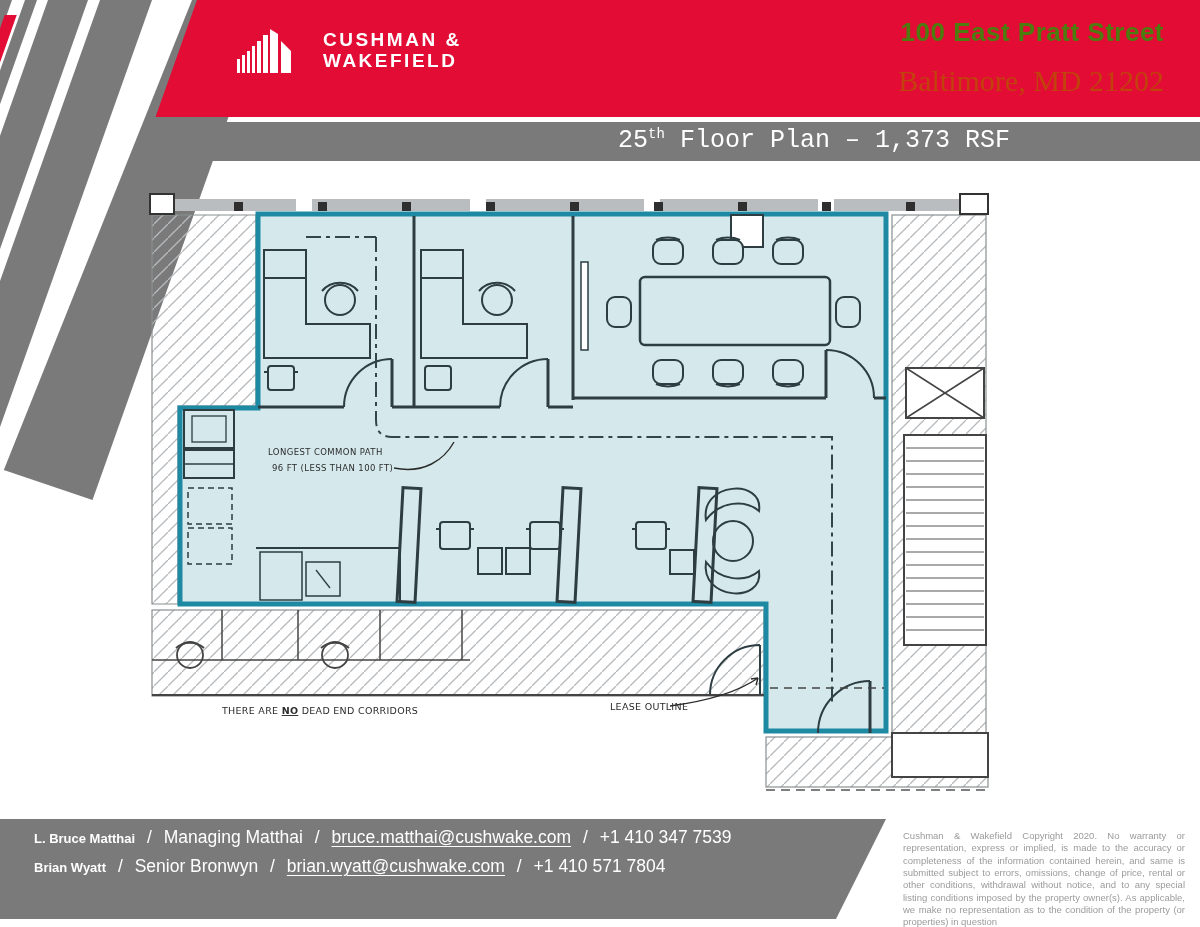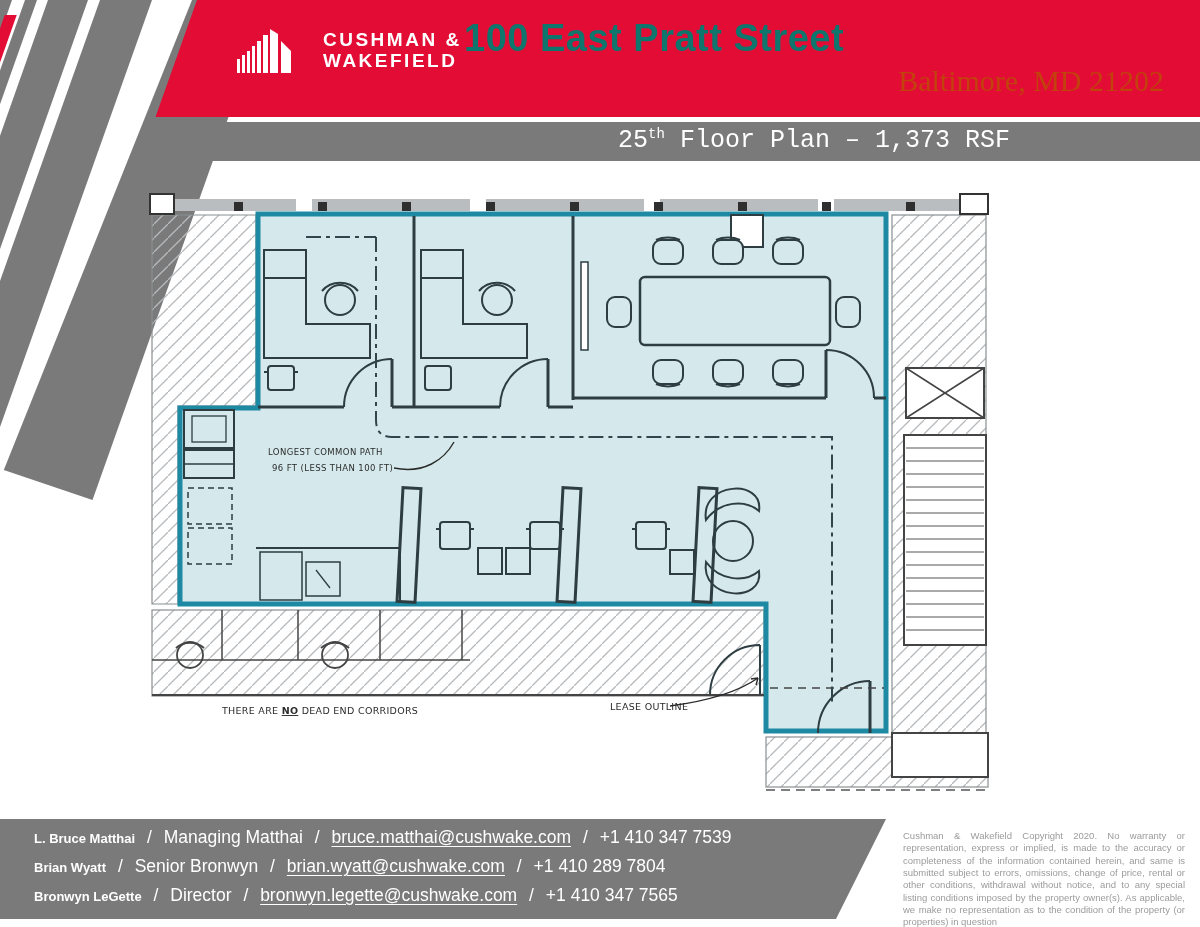"100 East Pratt Street" #title { color: #0f766e -> #4d7c0f; font-size: 38px -> 26px; text-align: left -> right }
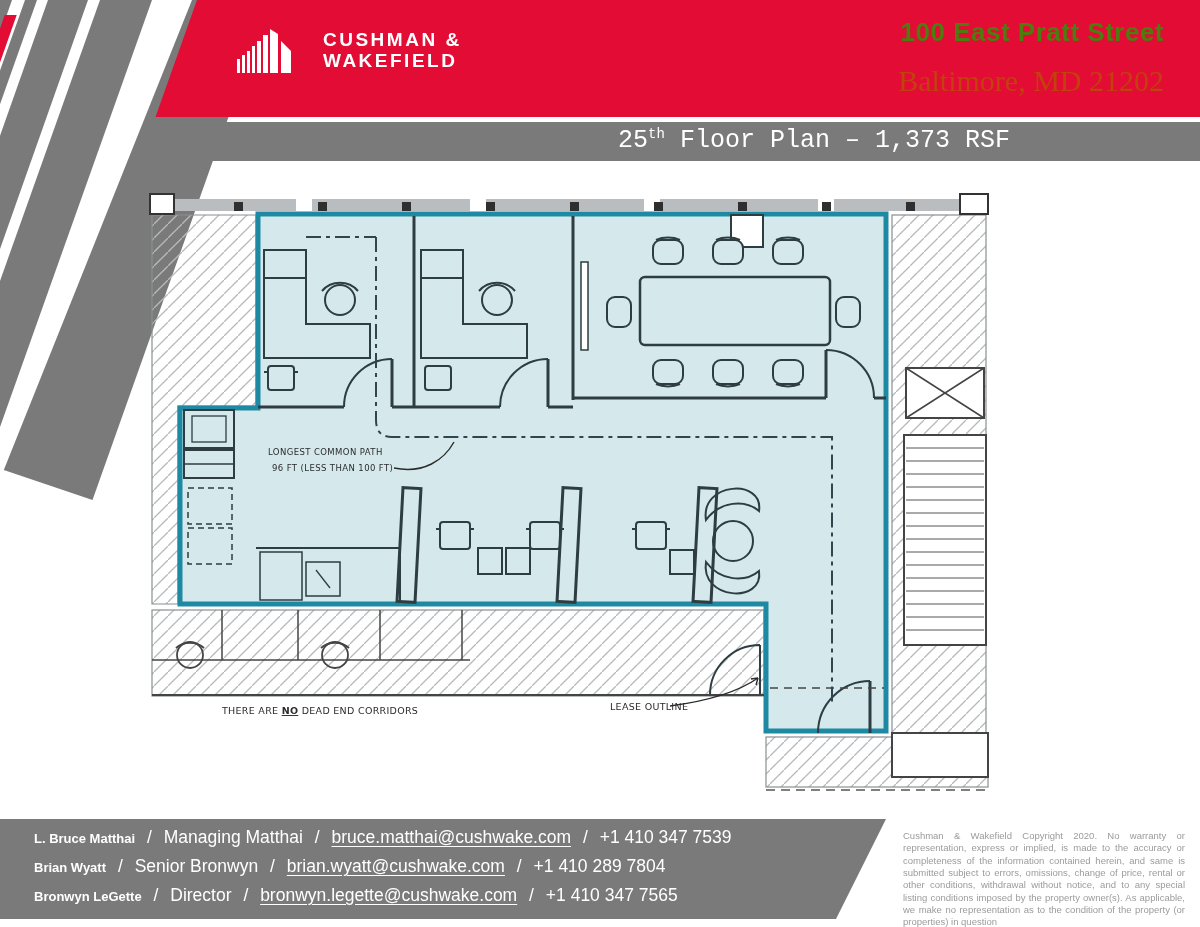"+1 410 289 7804" span.c-phone { text: +1 410 289 -> +1 410 571 }
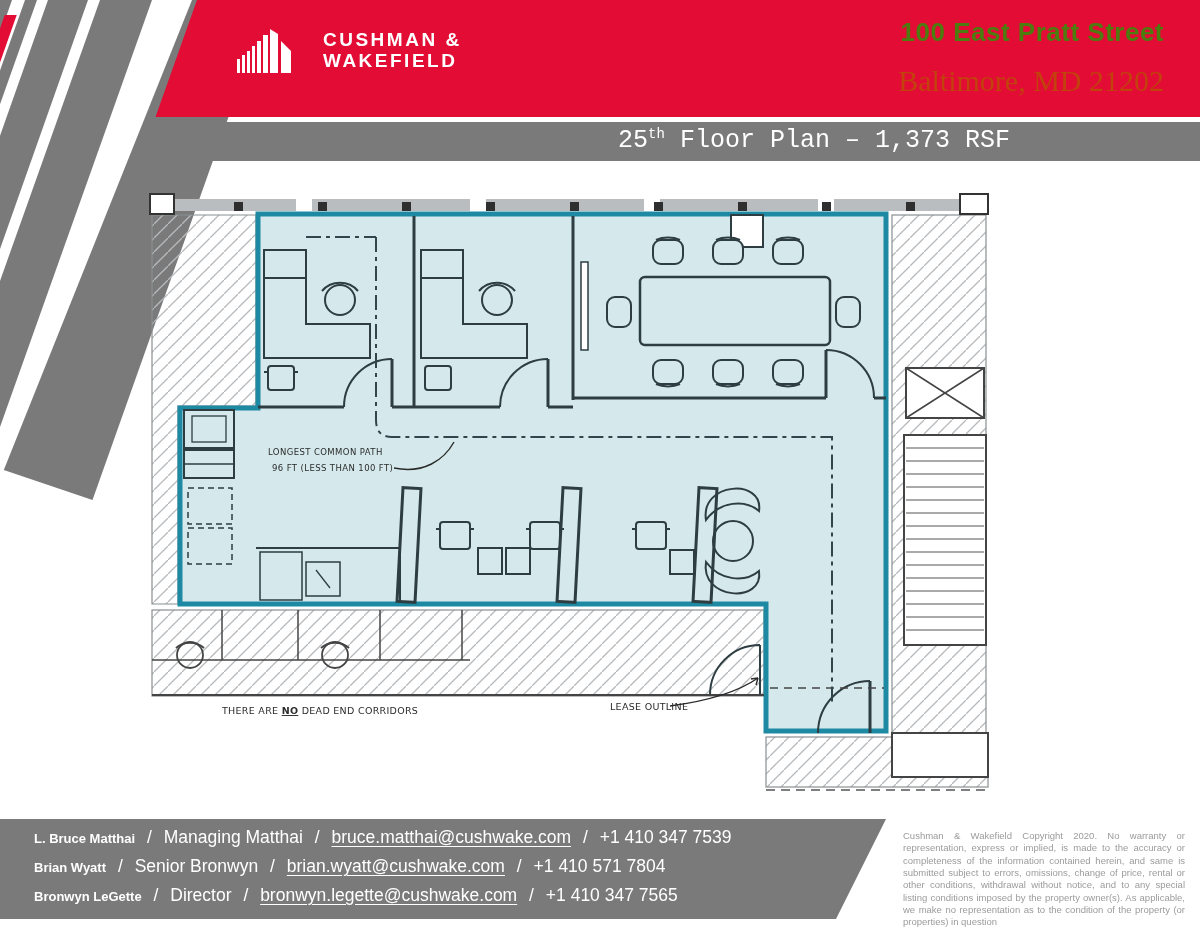"Bronwyn LeGette / Director /" div.contact { html: <div> <span>Bronwyn LeGette</span> <span>/</span> <span>Director</span> <span>/</span> <a>bronwyn.legette@cushwake.com</a> <span>/</span> <span>+1 410 347 7565</span> </div> -> none }
